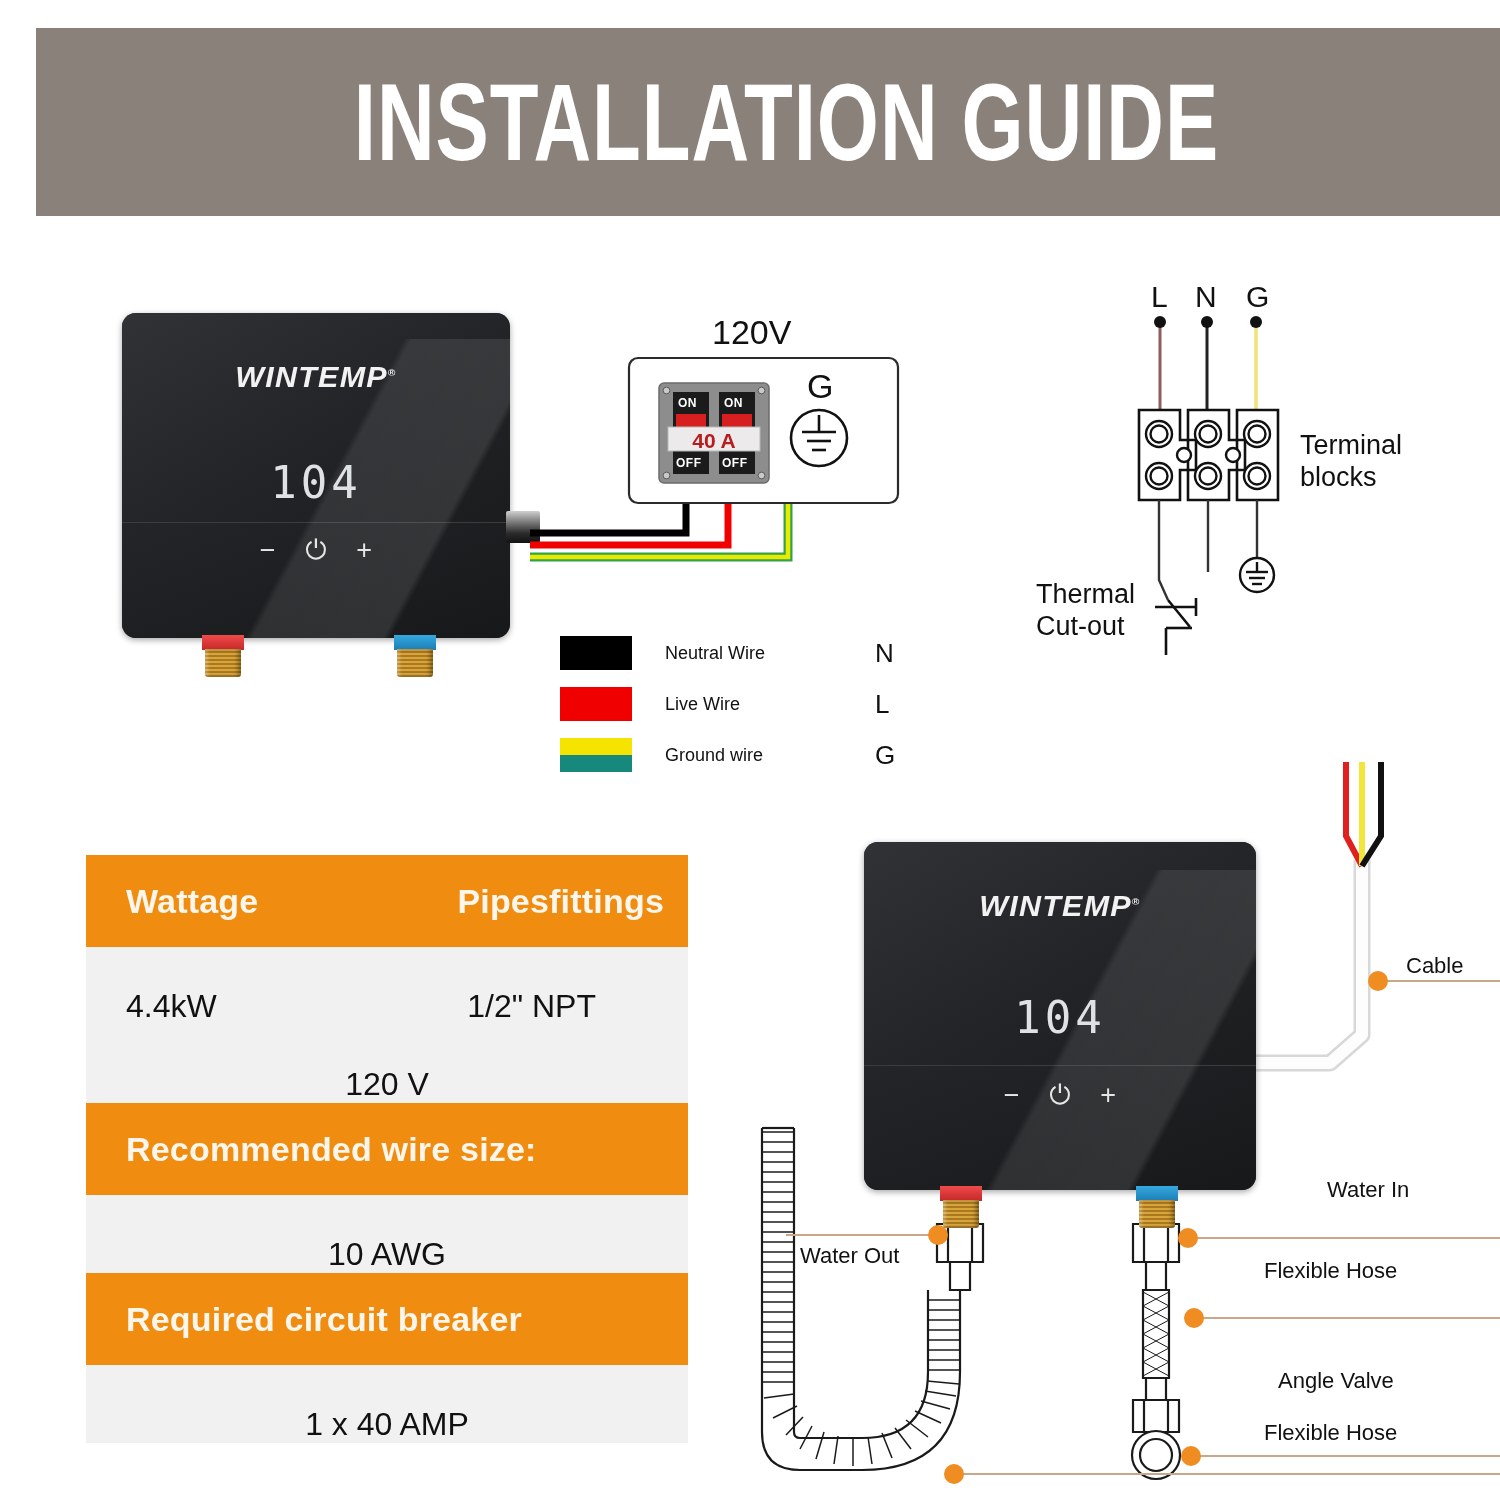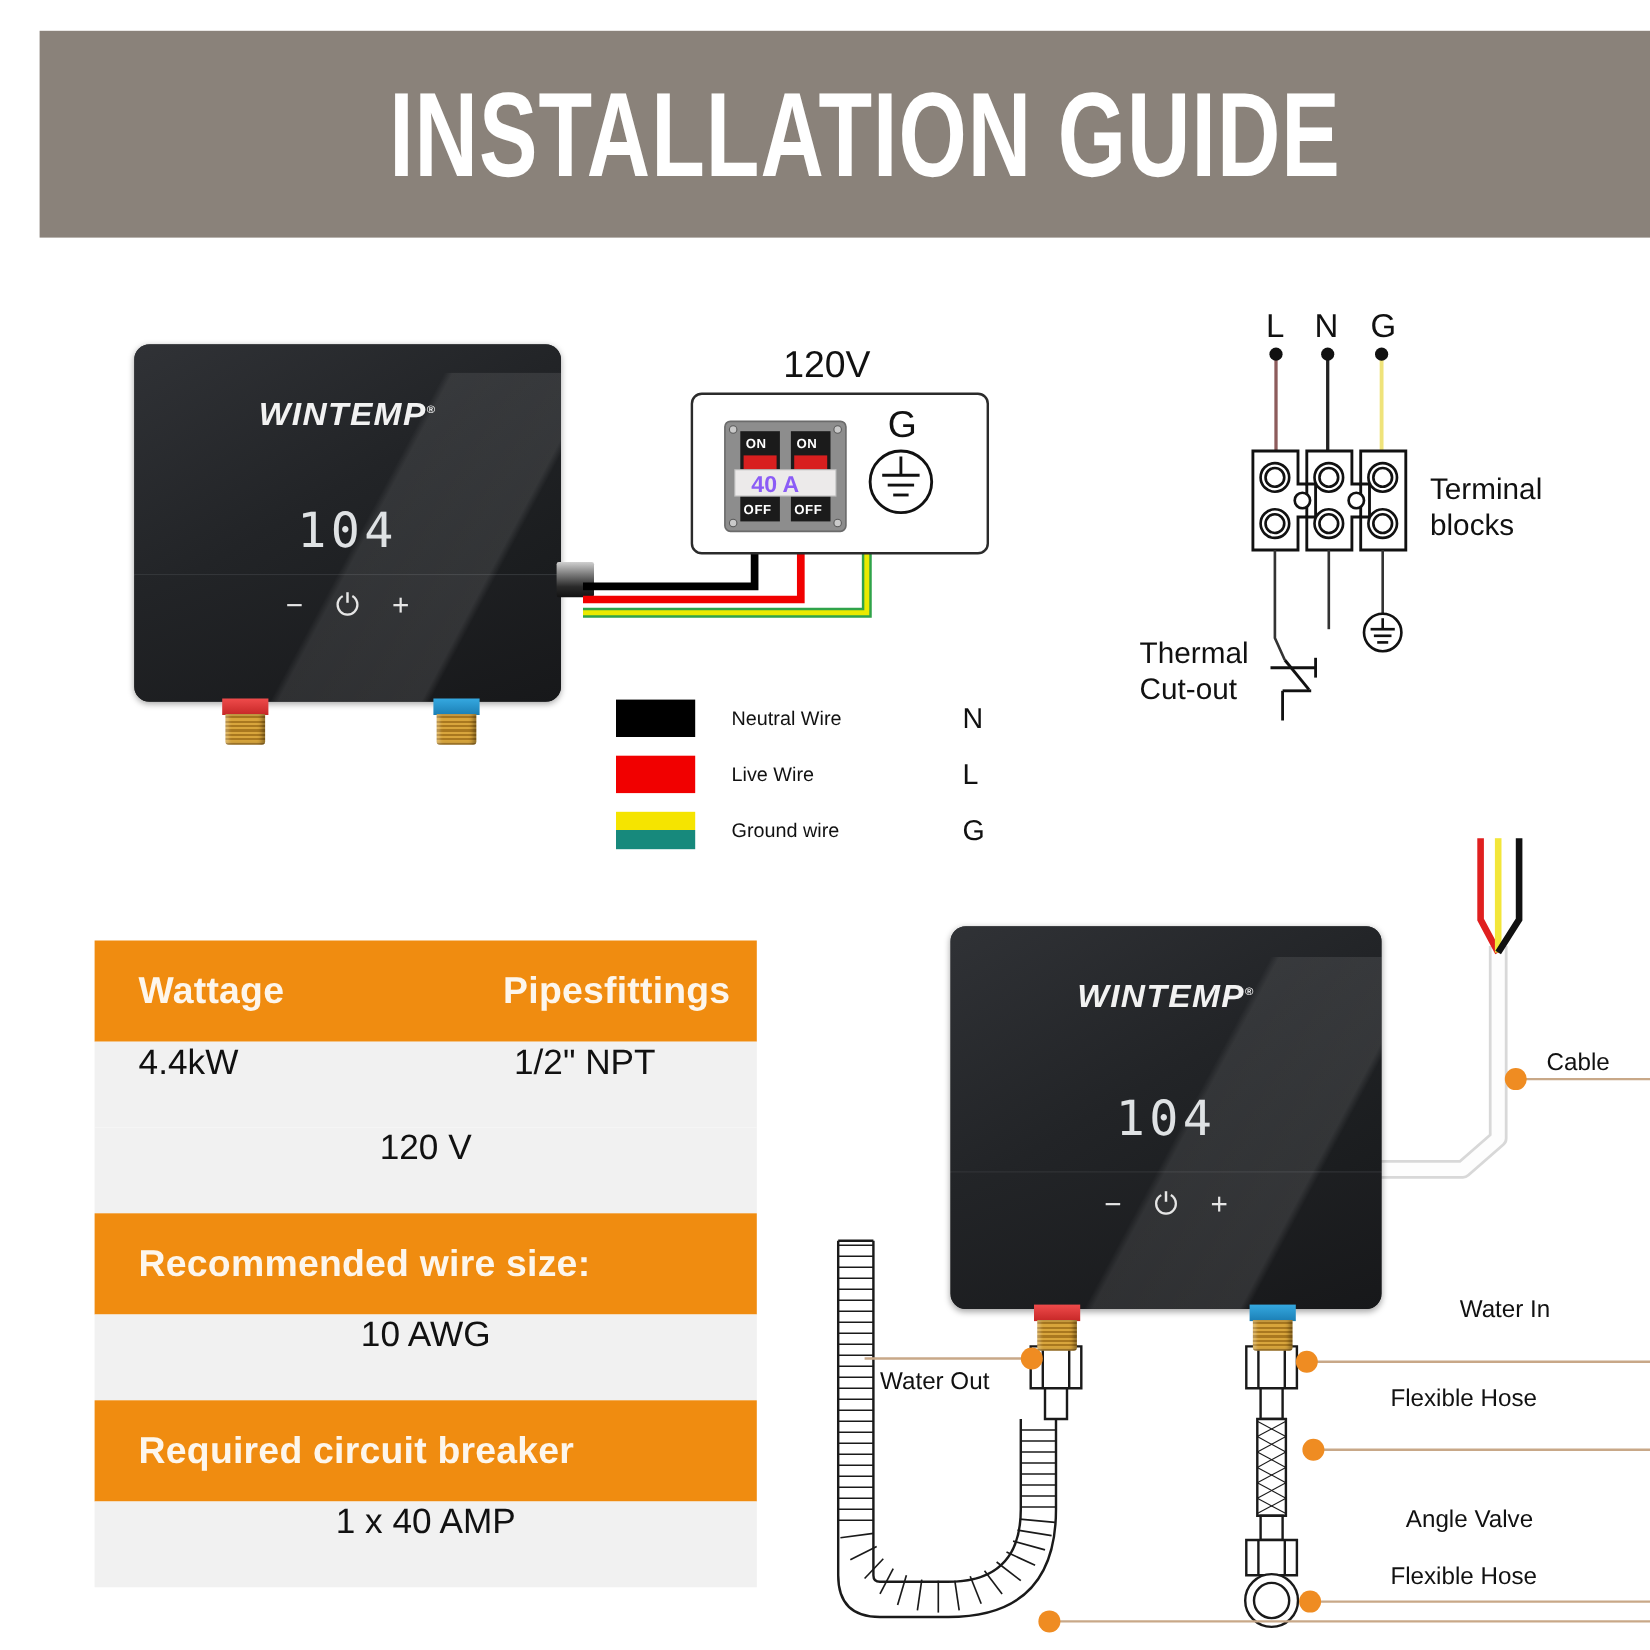"40 A" div { color: #8b5cf6 -> #b91c1c; text-align: none -> center }
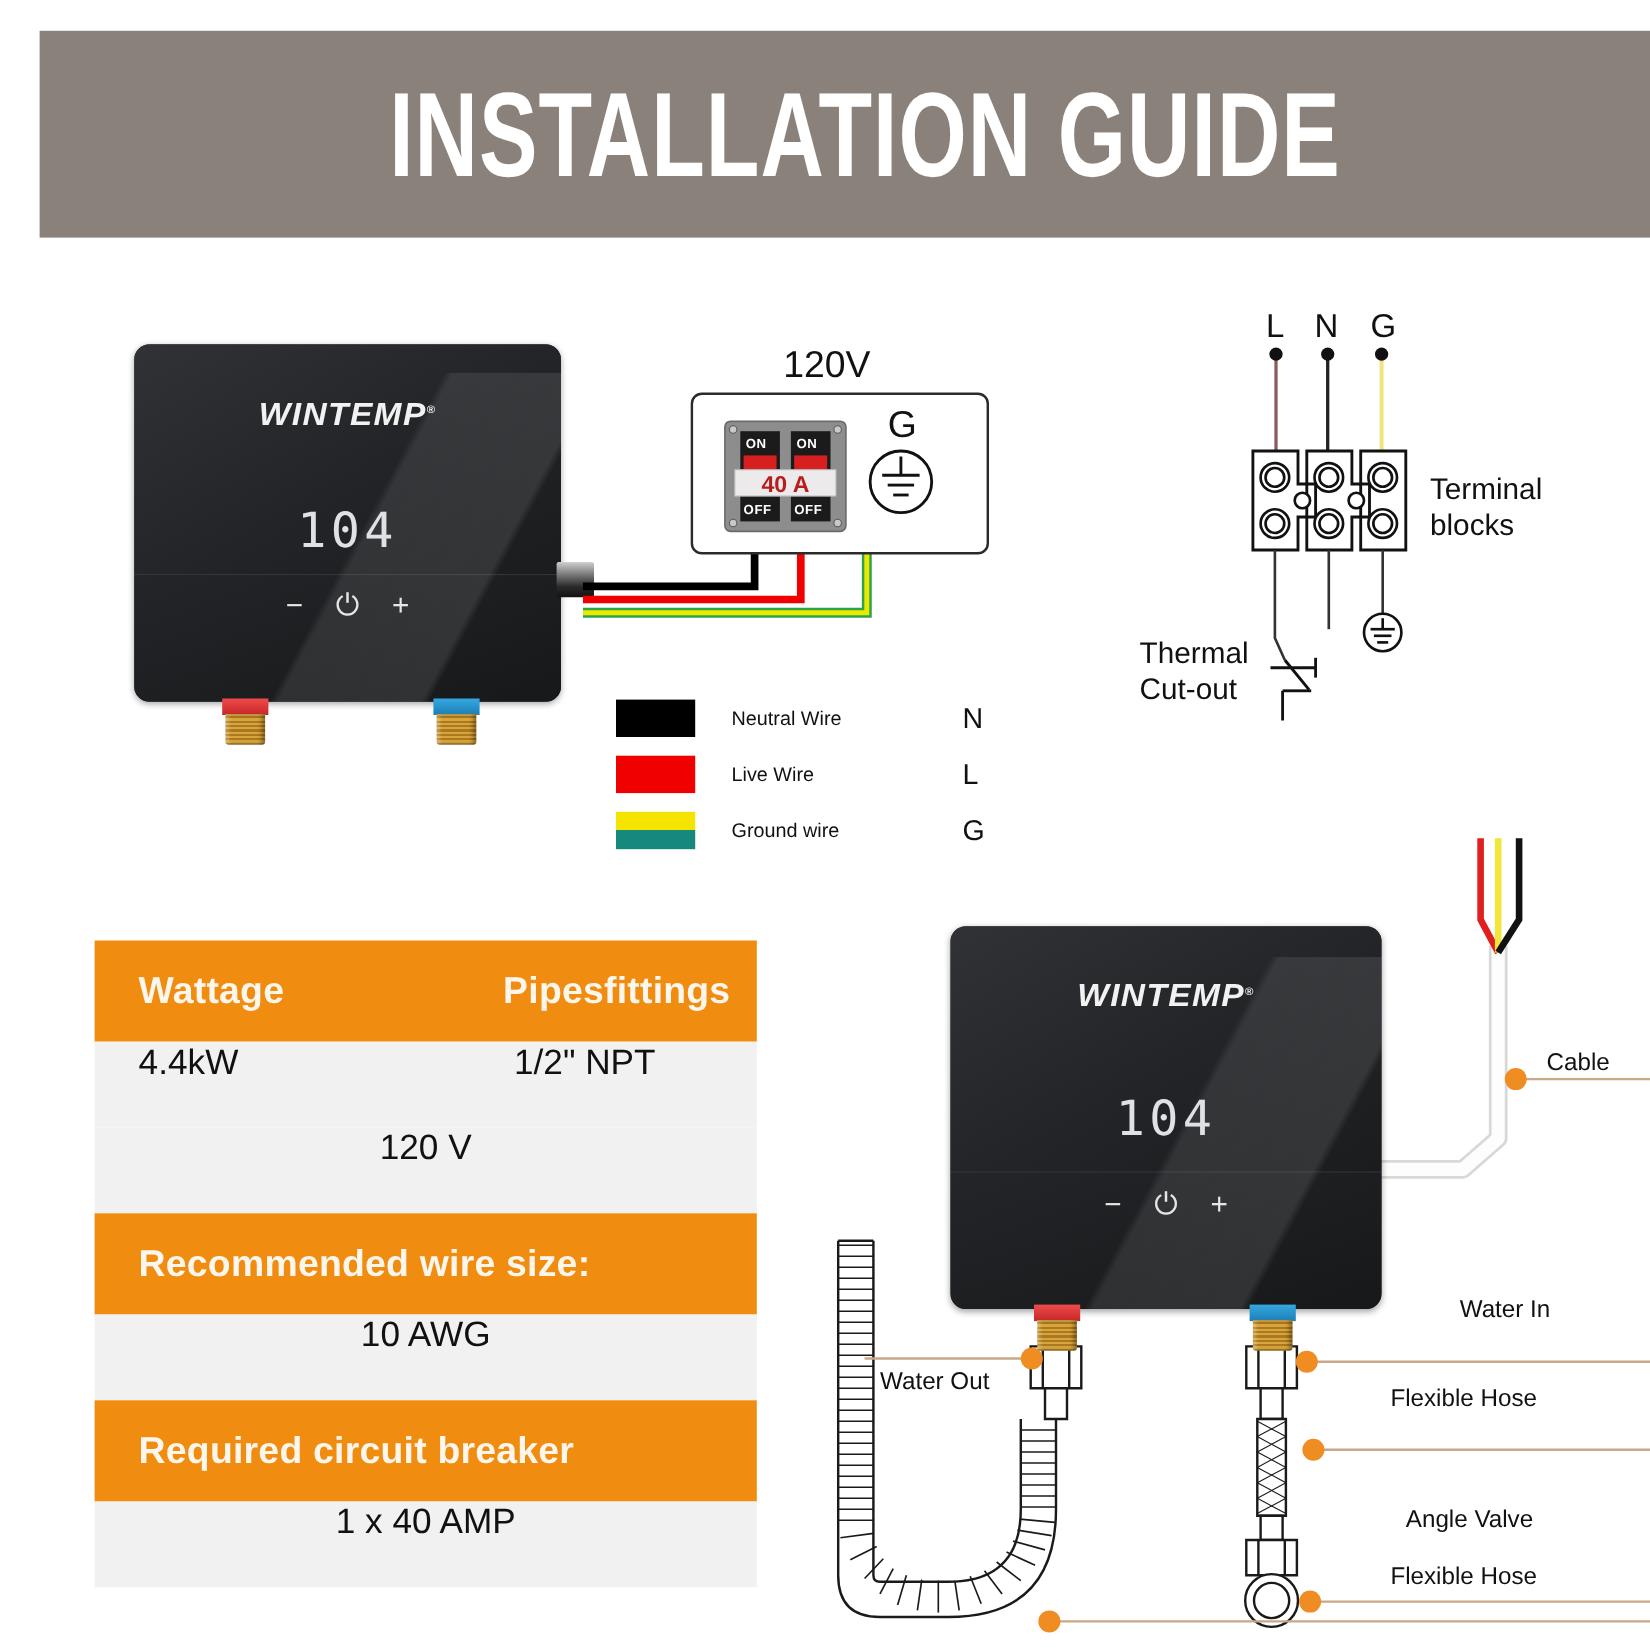"4.4kW" .spec-val { align-items: flex-start -> flex-end }
